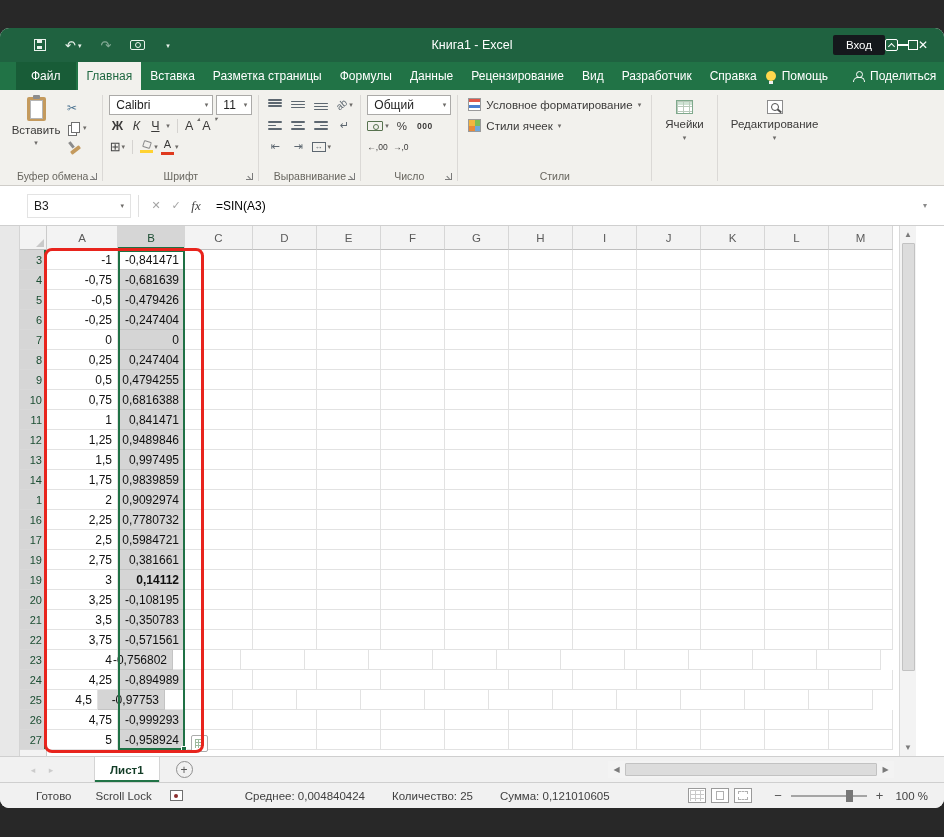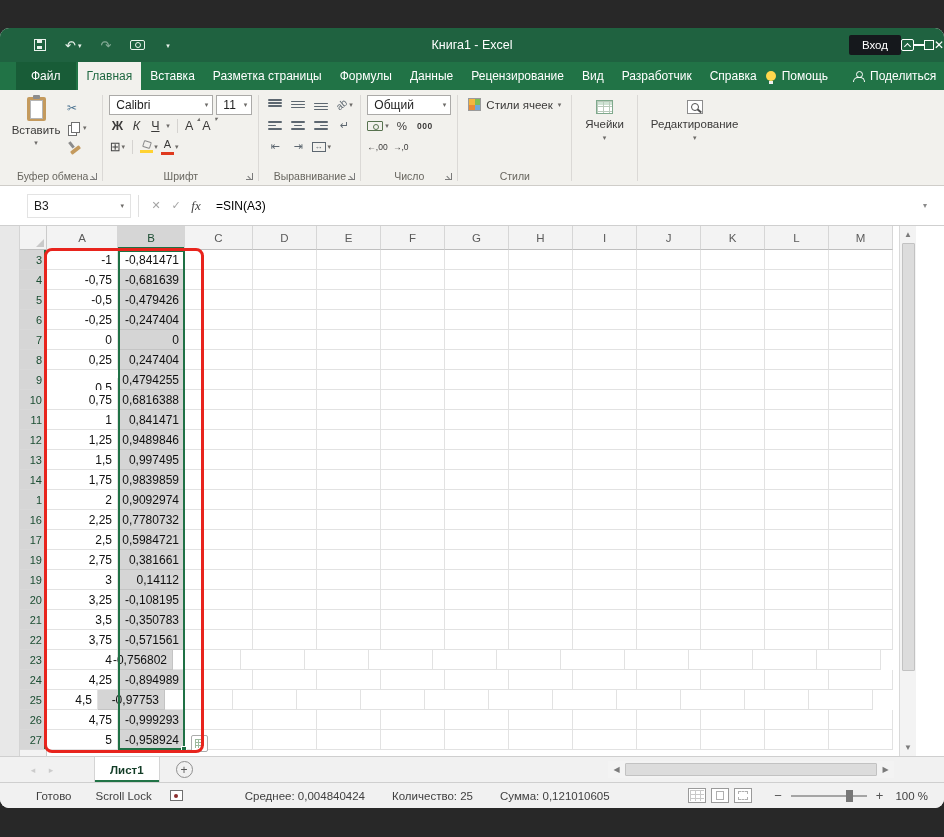"Вход" .wright { margin-right: 0 -> 16px }
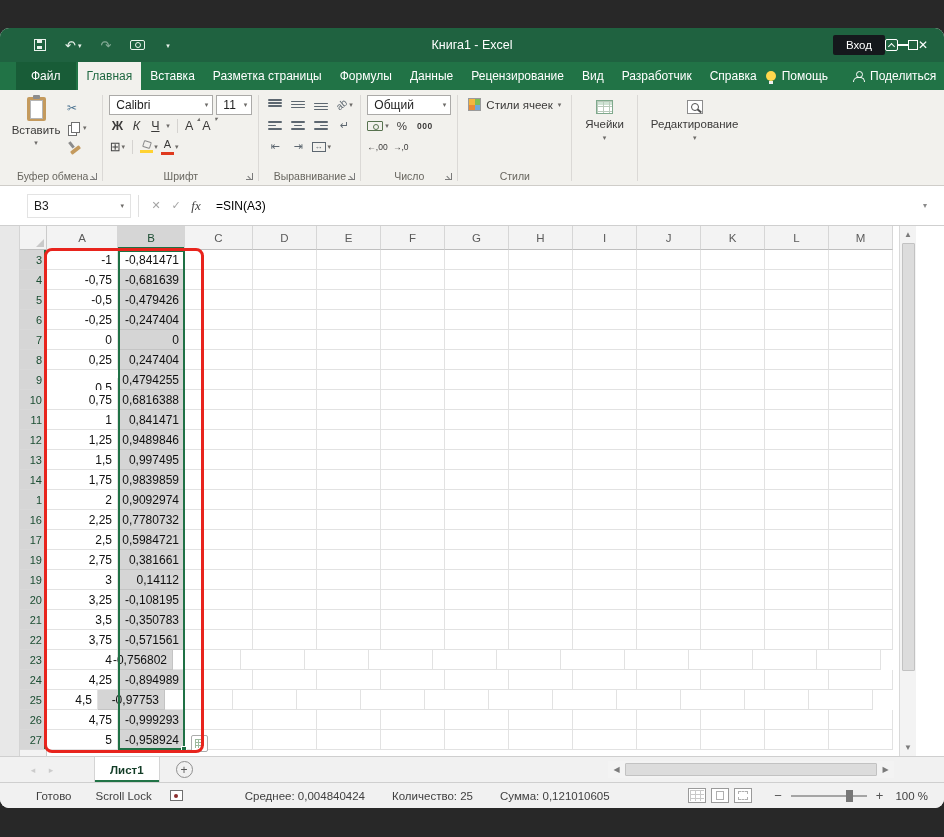"Условное форматирование" div.stylerow { html: none -> <div> <span></span> <span>Условное форматирование</span> <span>▾</span> </div> }
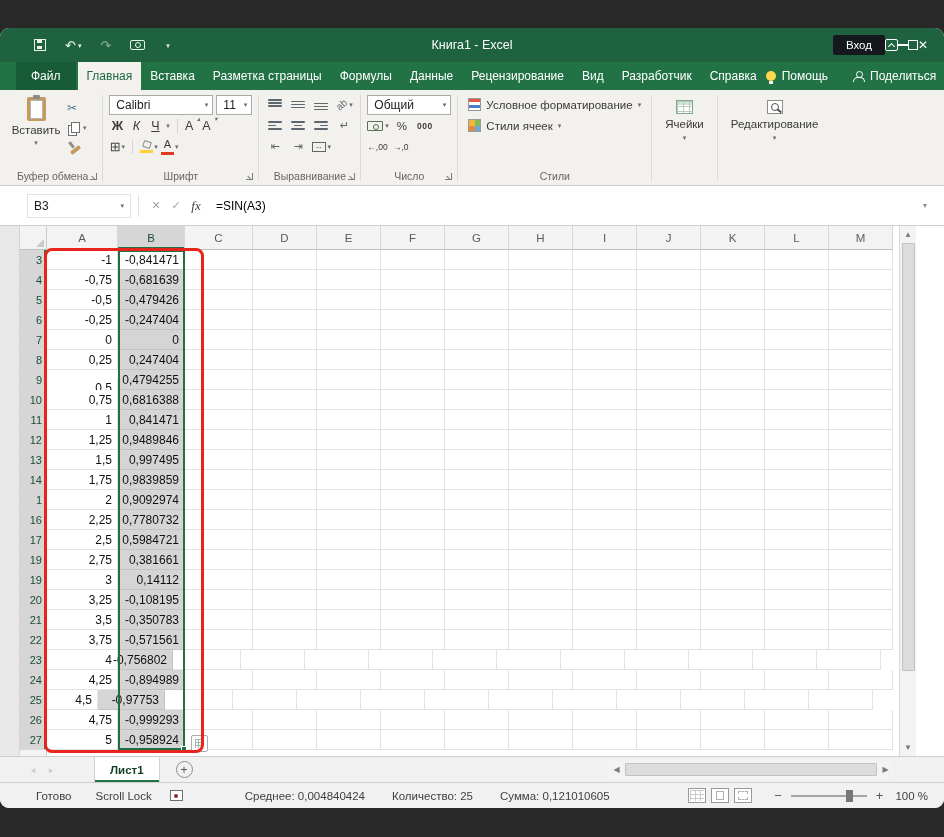"0,5" div.cell { margin-top: 8px -> none }
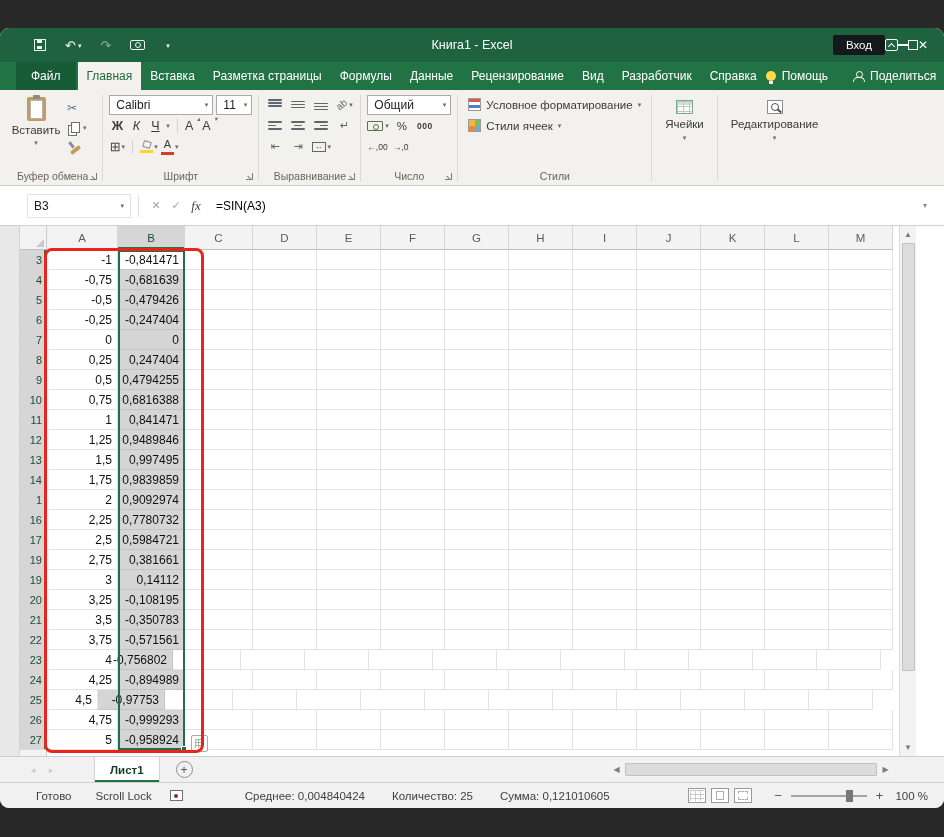"0,14112" div.cell { font-weight: none -> bold }
